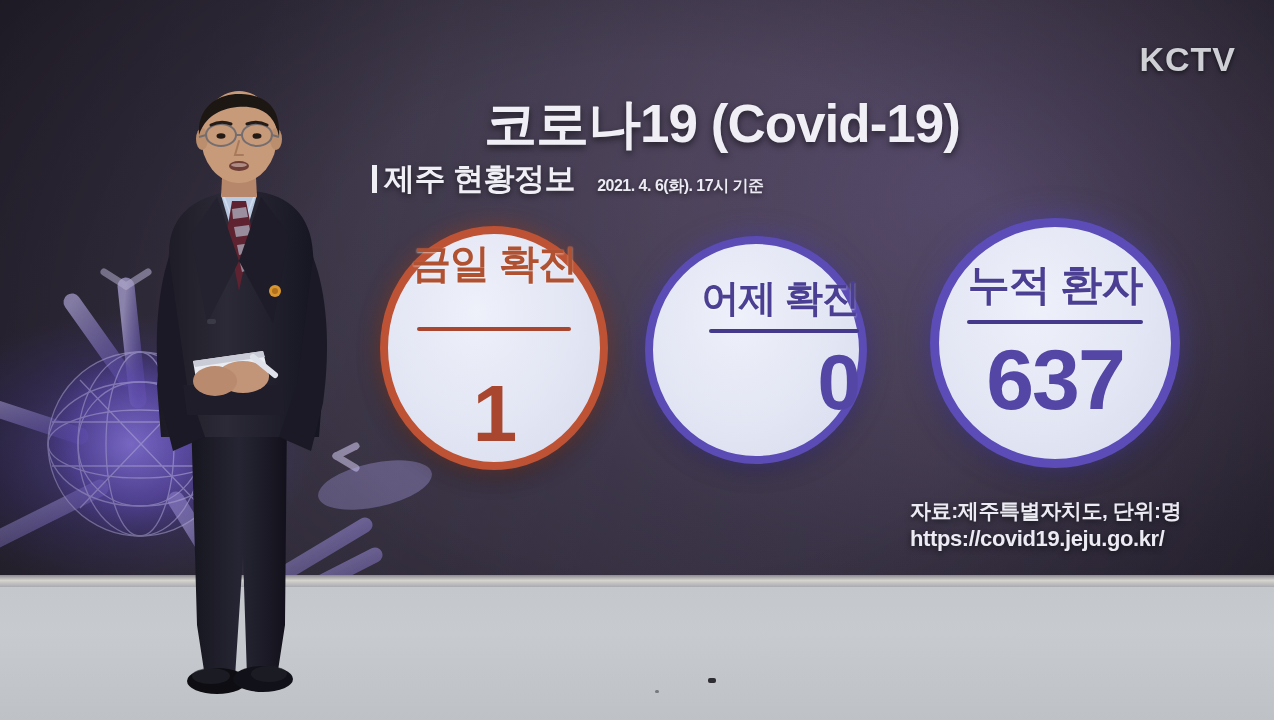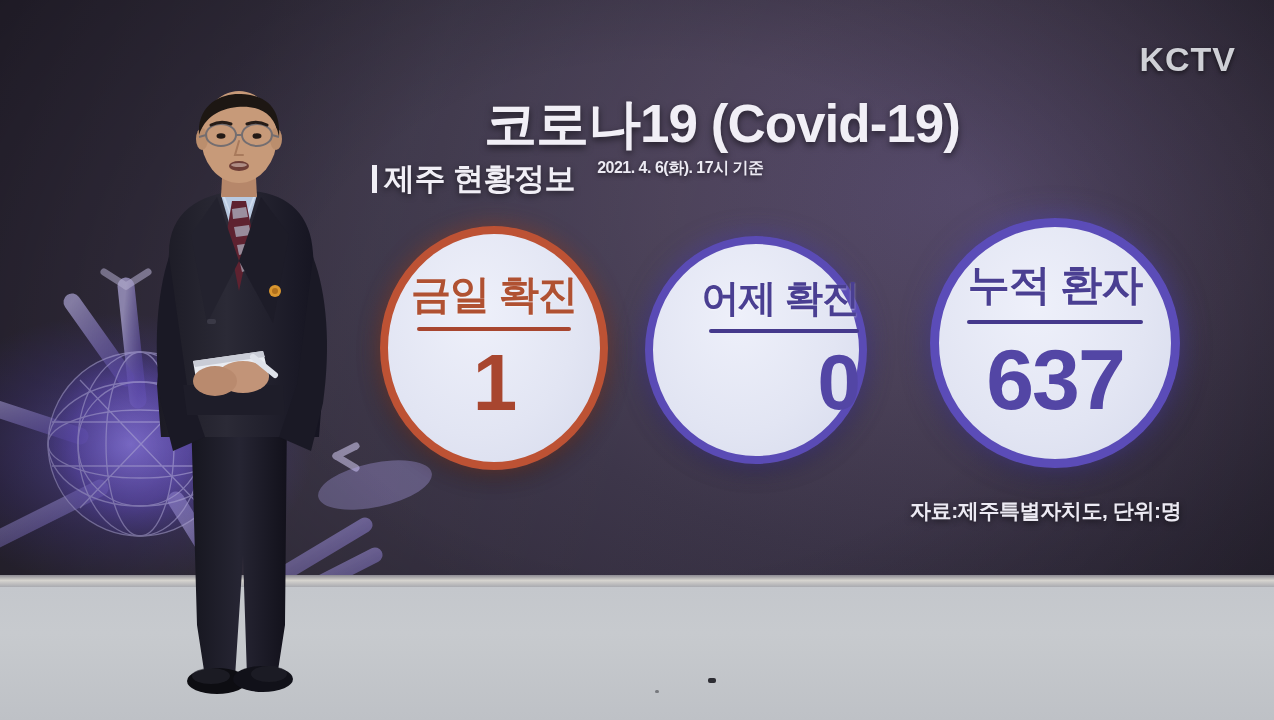"제주 현황정보" .sub-row { align-items: none -> flex-end }
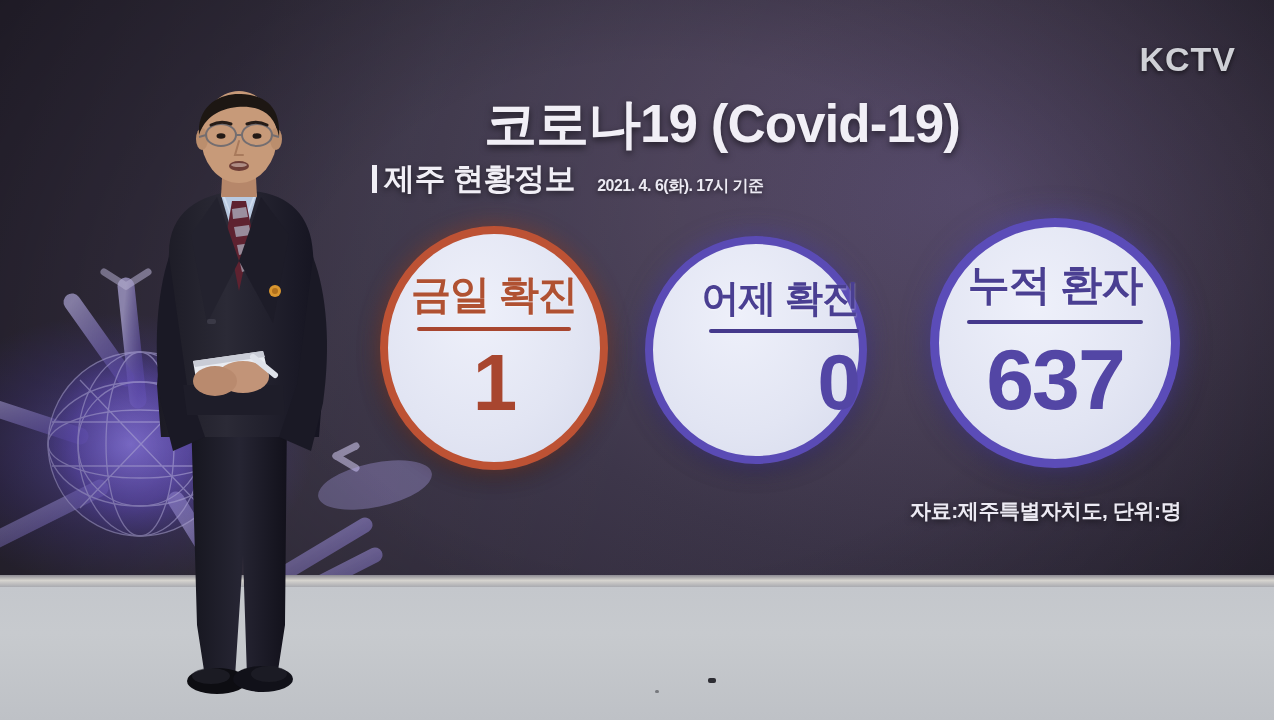"금일 확진" #b1 { gap: none -> 31px }
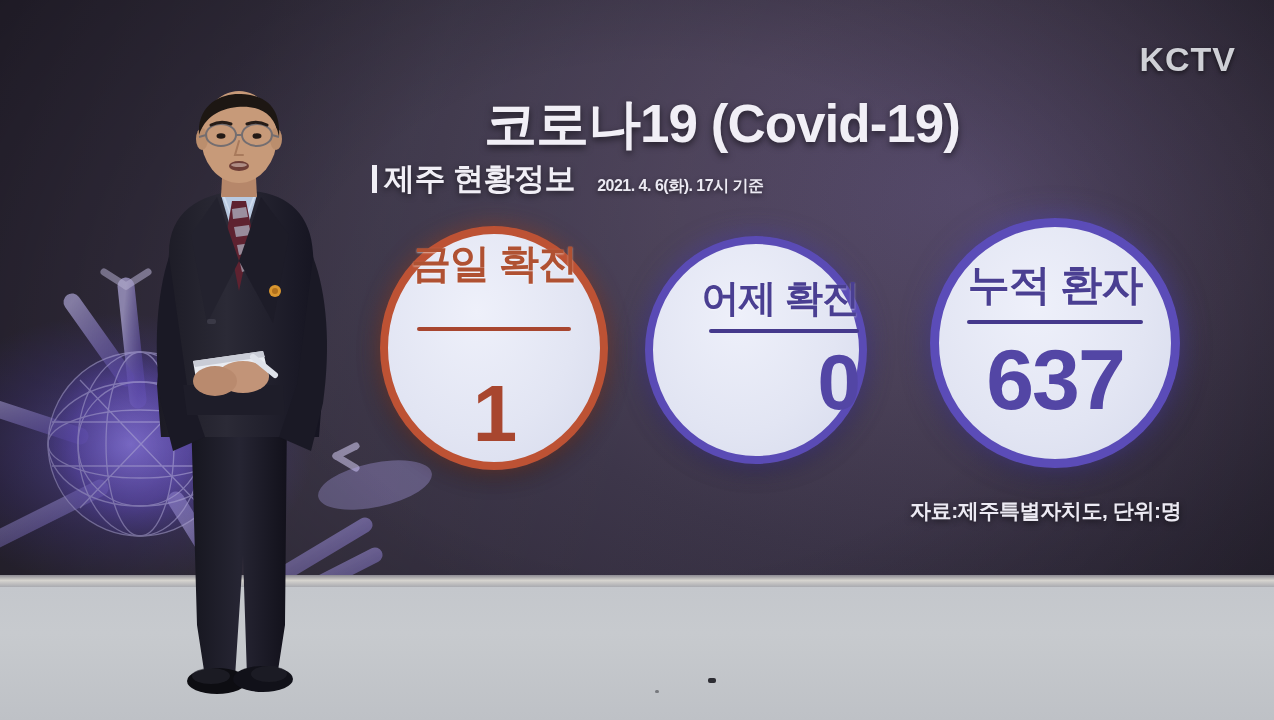"https://covid19.jeju.go.kr/" div.l2 { html: none -> <div>https://covid19.jeju.go.kr/</div> }
